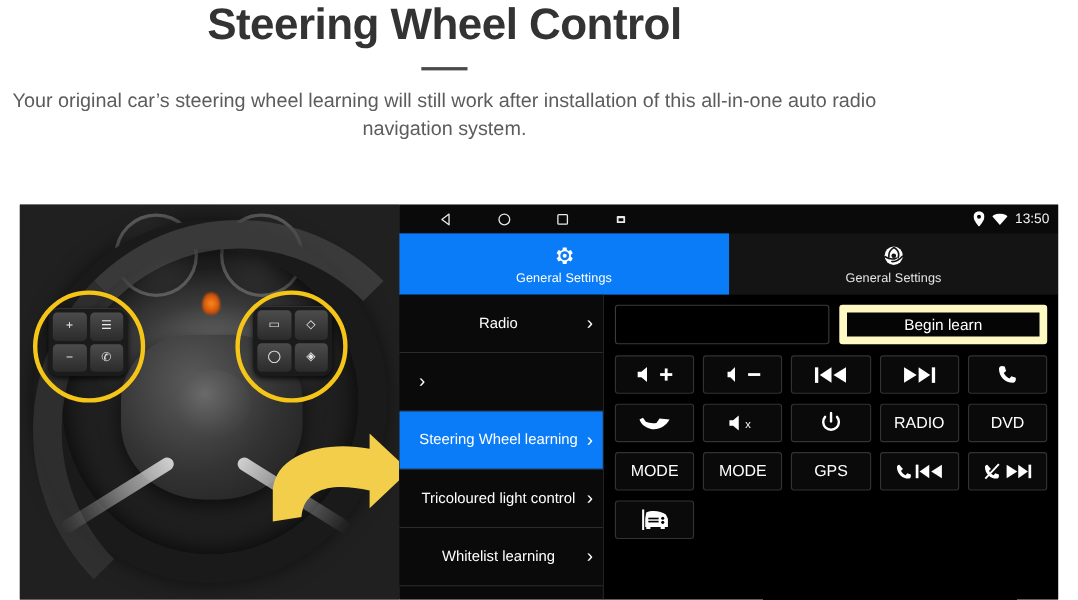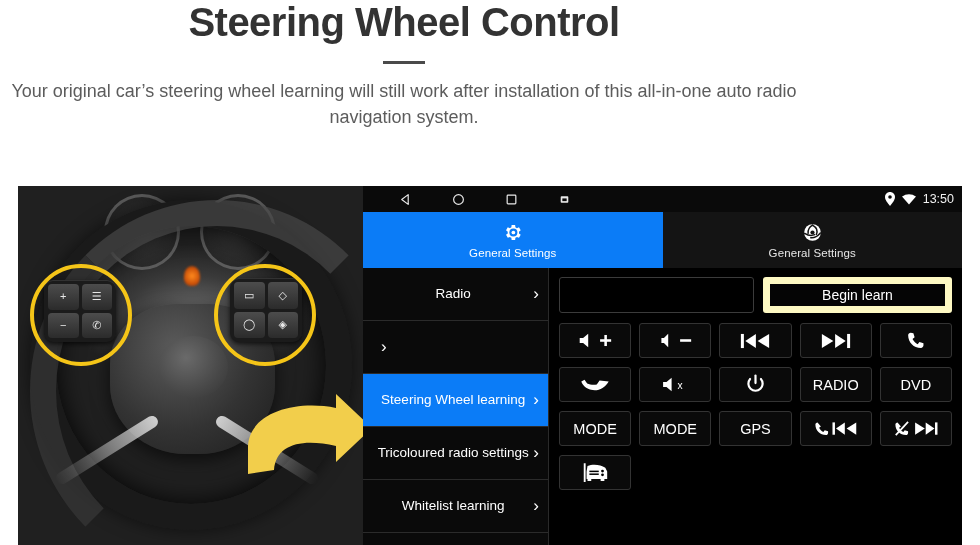"Tricoloured radio settings" span.mlabel { text: radio settings -> light control }
